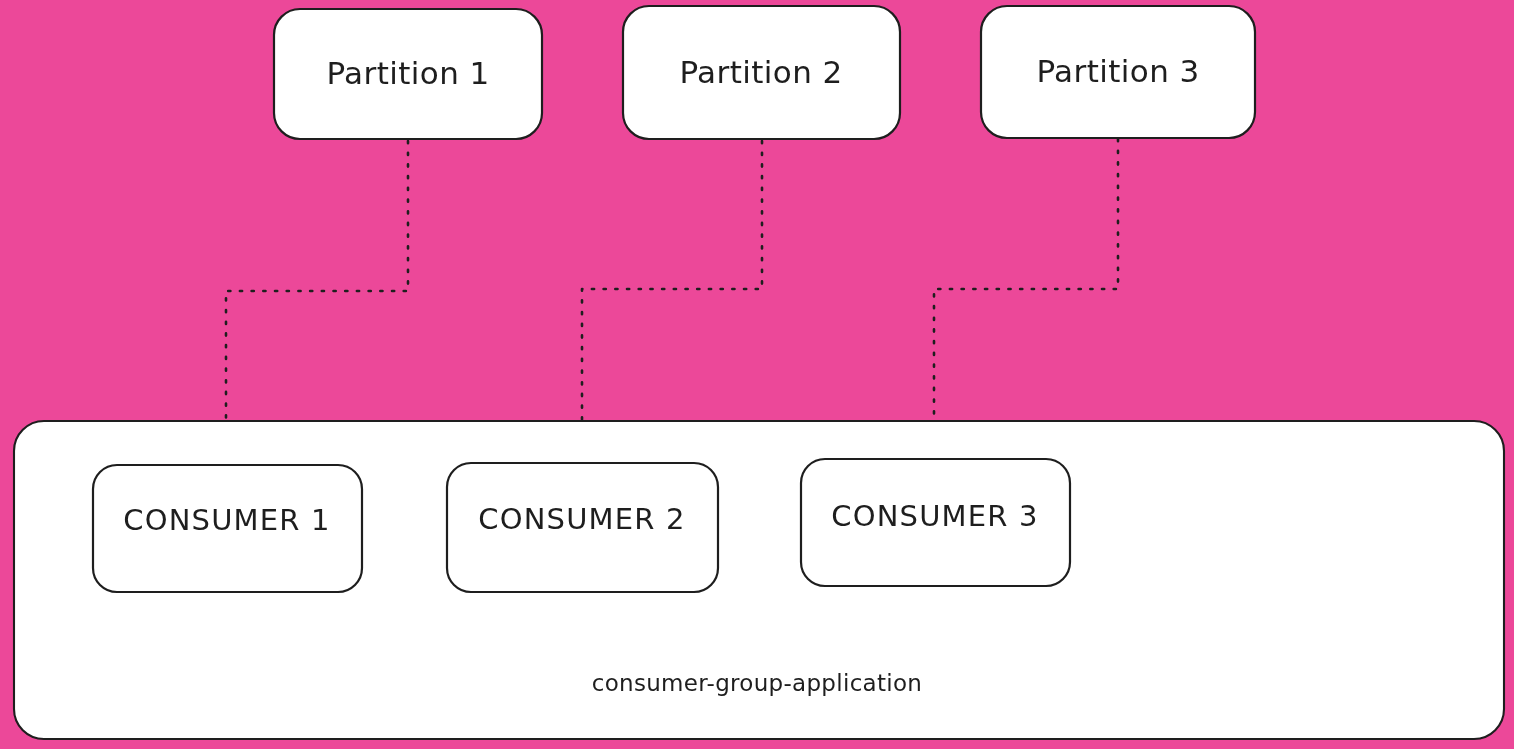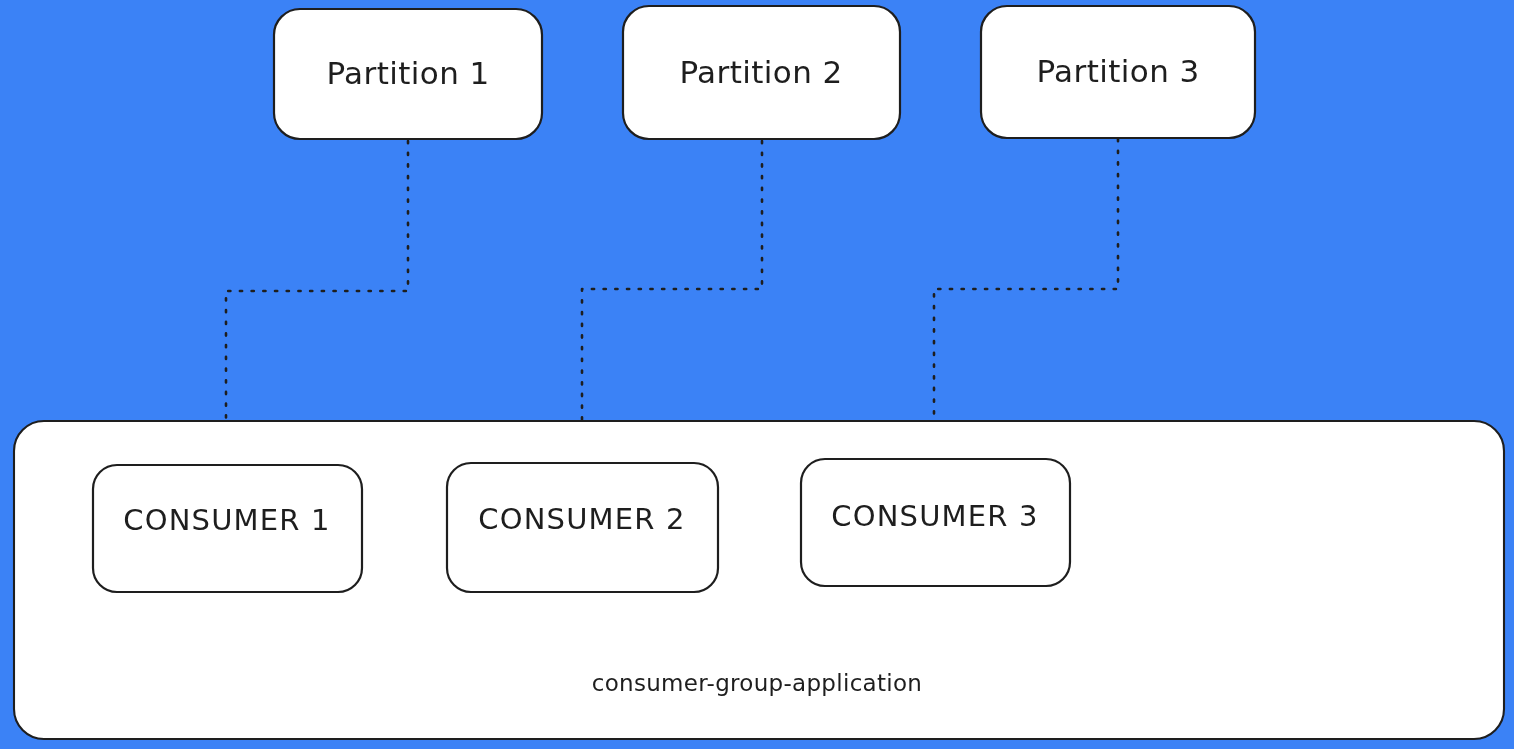"Partition 1" #canvas { background: #3b82f6 -> #ec4899 }
